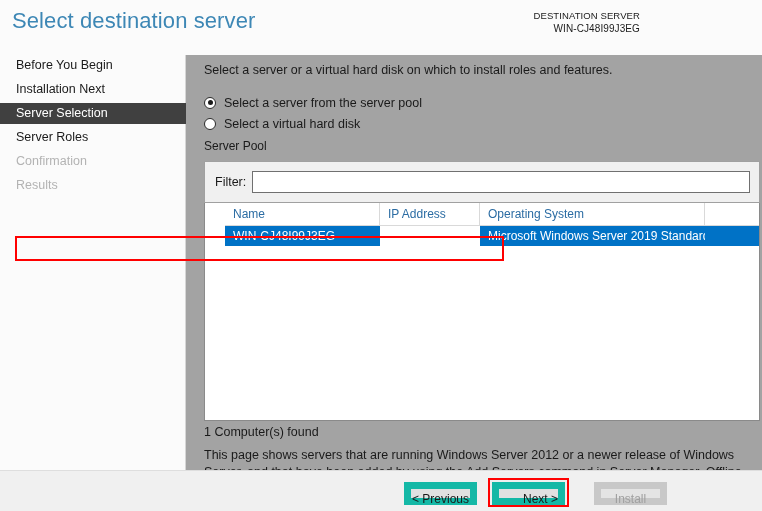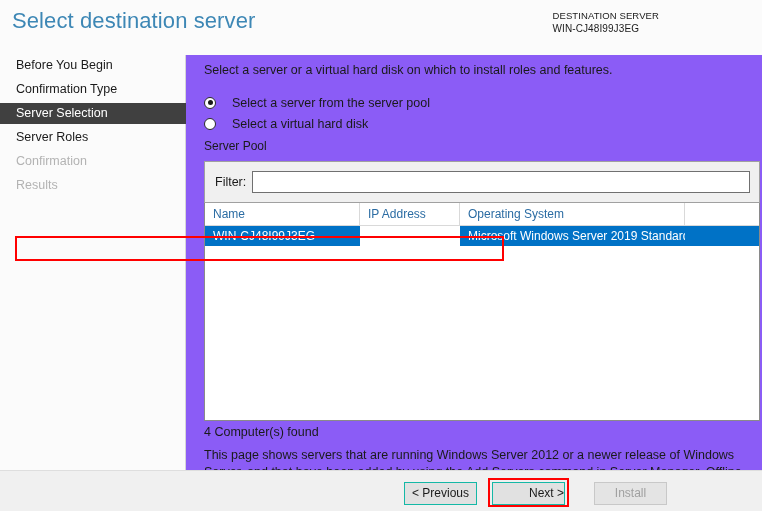"DESTINATION SERVER" #destination-server-block { right: 0 -> 19px; text-align: none -> right }
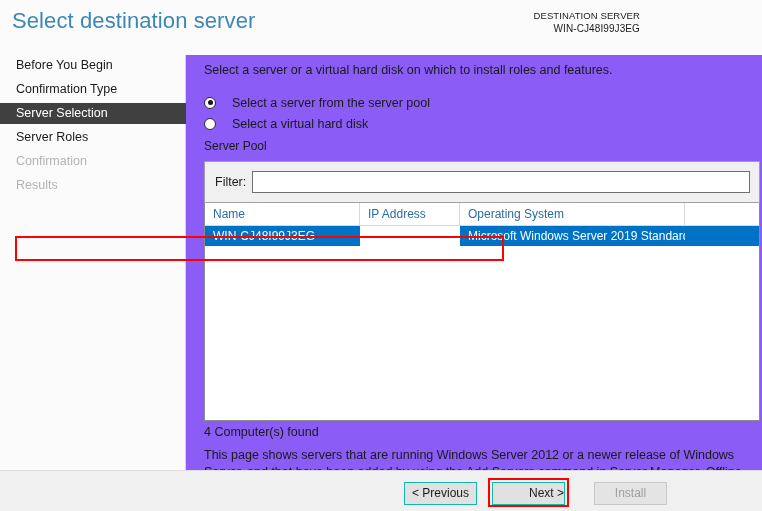"Select a server or a" #wizard-content { background: #8b5cf6 -> #a3a3a3 }
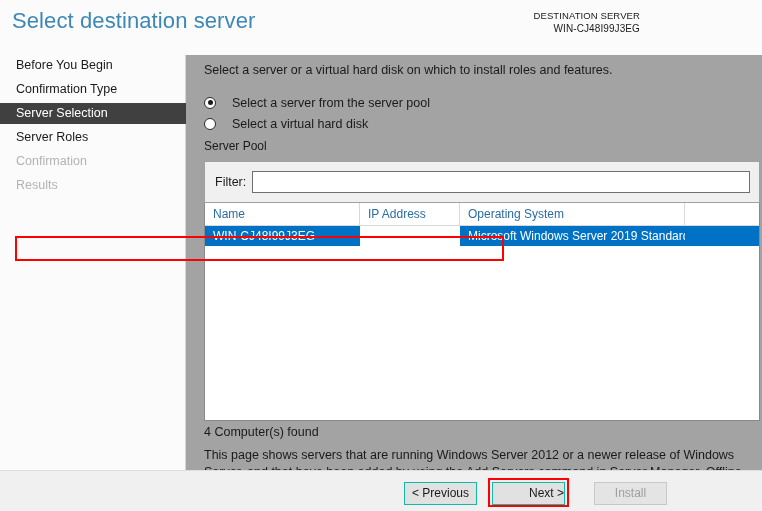"Confirmation Type" div.nav-item { text: Confirmation Type -> Installation Next }
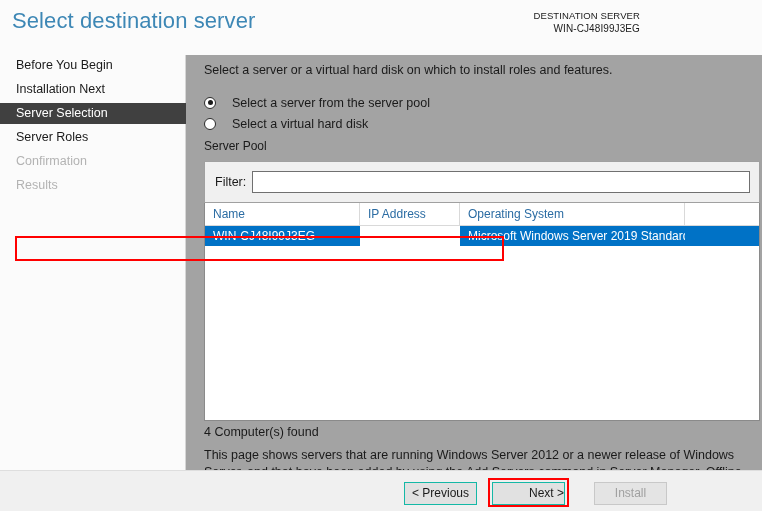"Select a server from the" .radio-label { margin-left: 16px -> 8px }
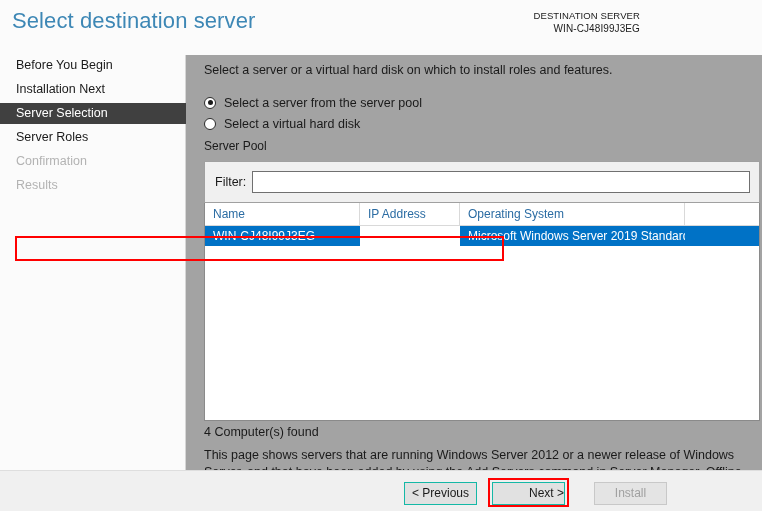"Name" #server-list-panel { padding-left: none -> 20px }
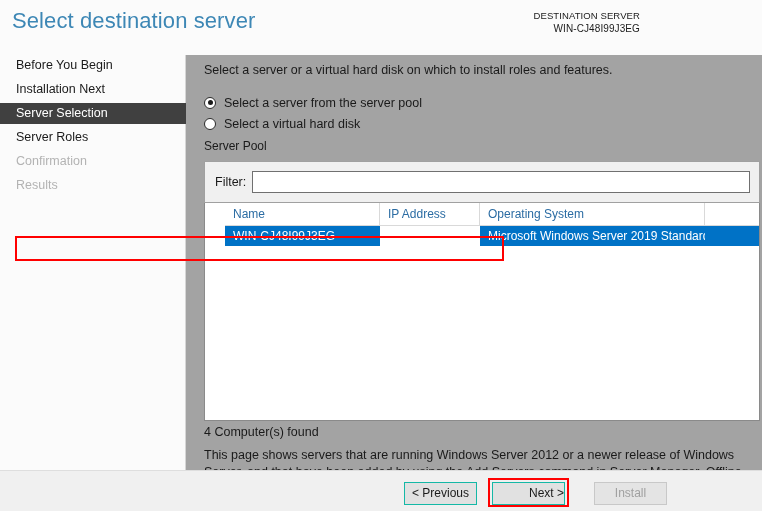"4 Computer(s) found" div { text: 4 -> 1 }
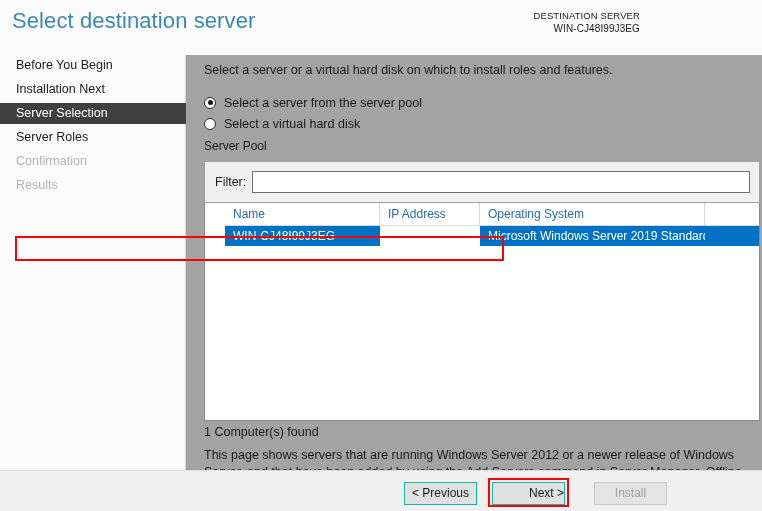"< Previous" .wiz-button { border: 1px solid #14b8a6 -> 7px solid #14b8a6 }
